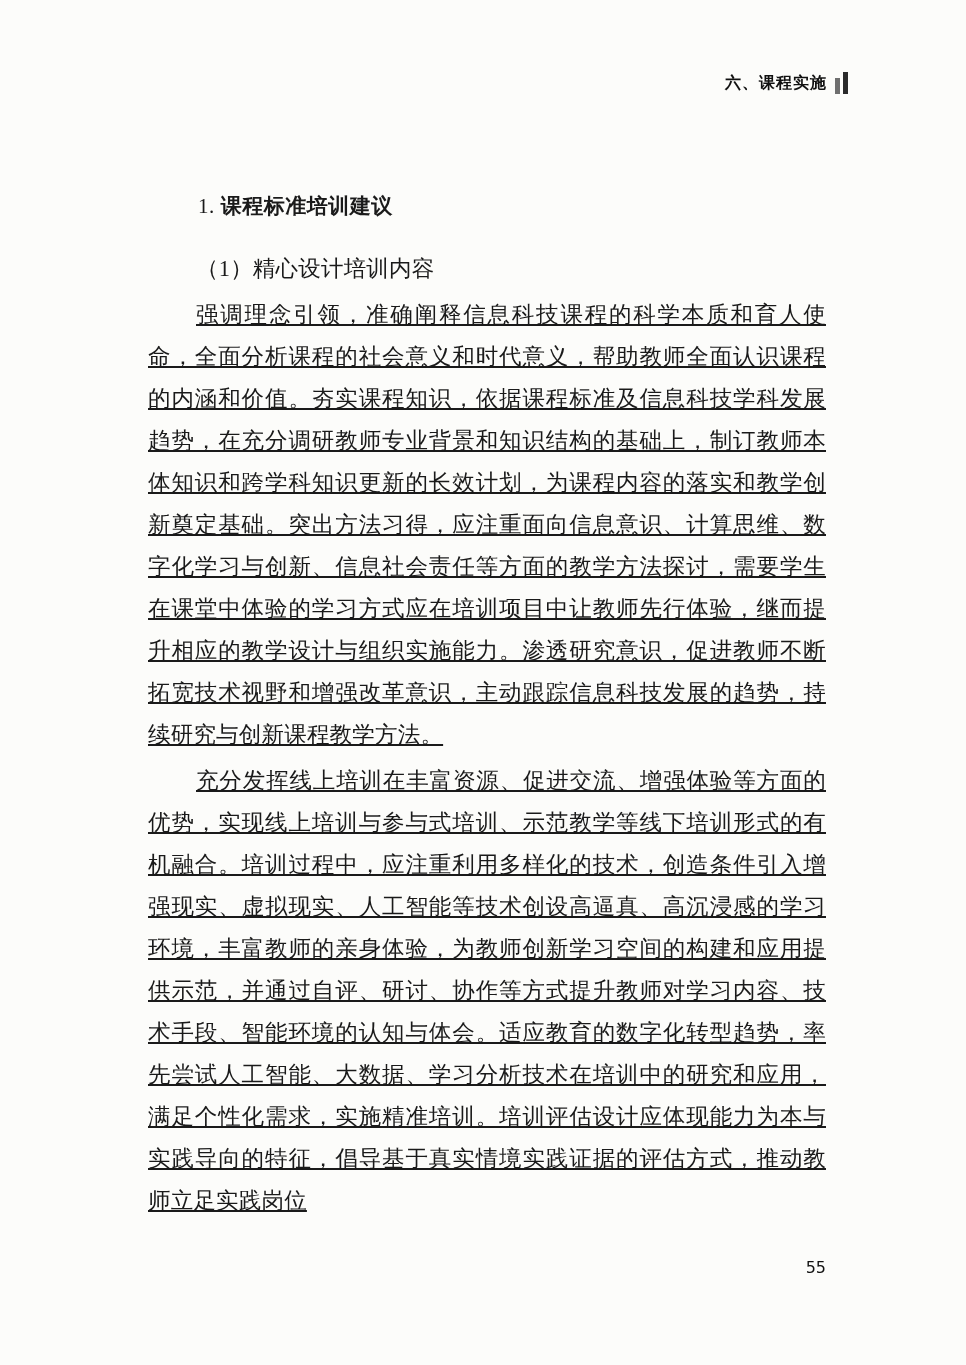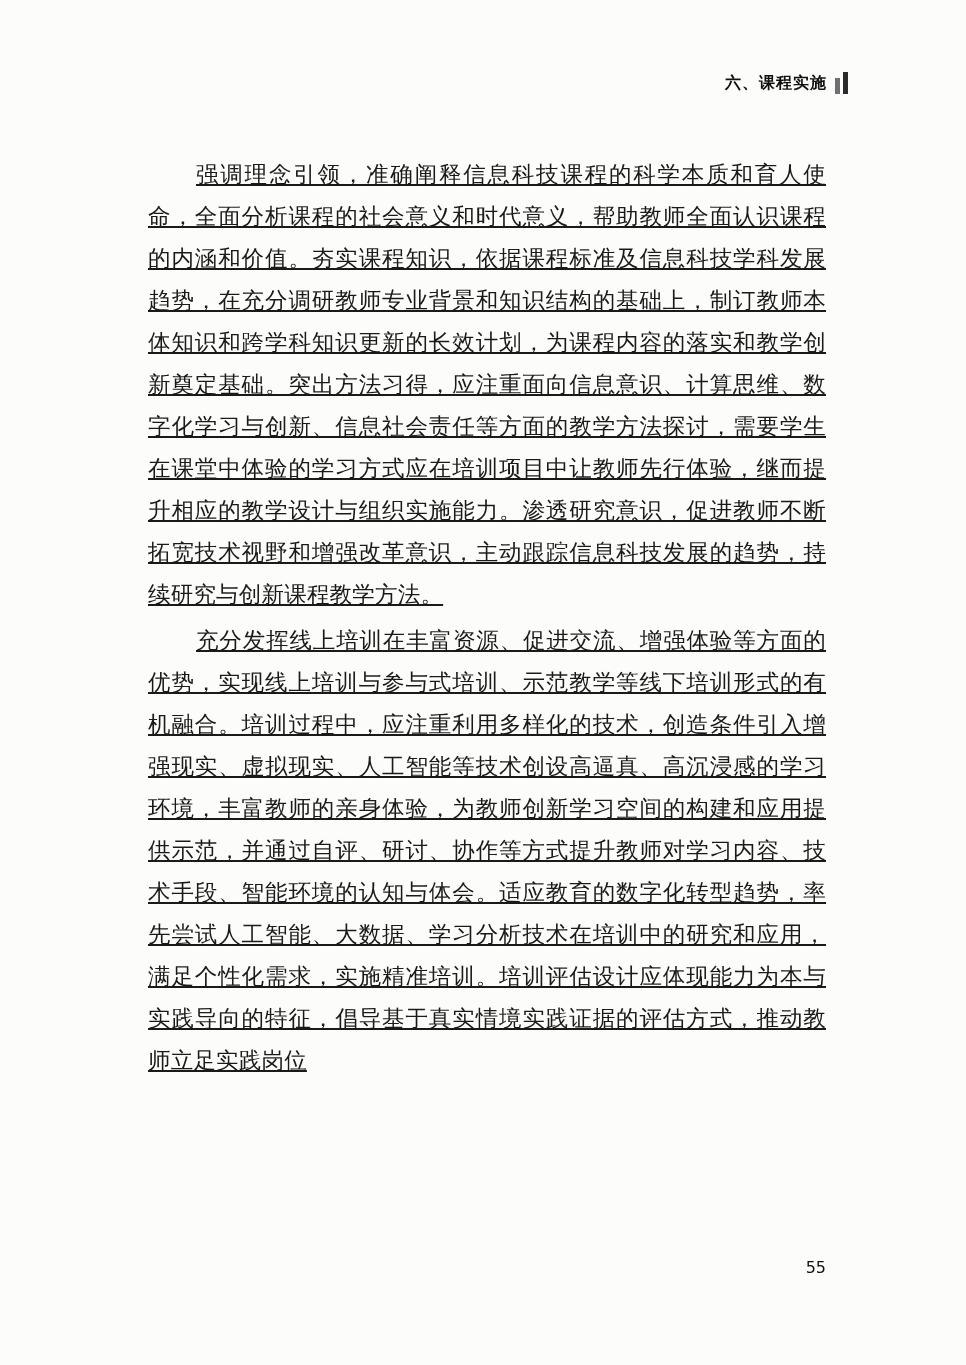"1. 课程标准培训建议" h2.sub-title { html: none -> <h2> <span>1.</span><span>课程标准培训建议</span> </h2> }
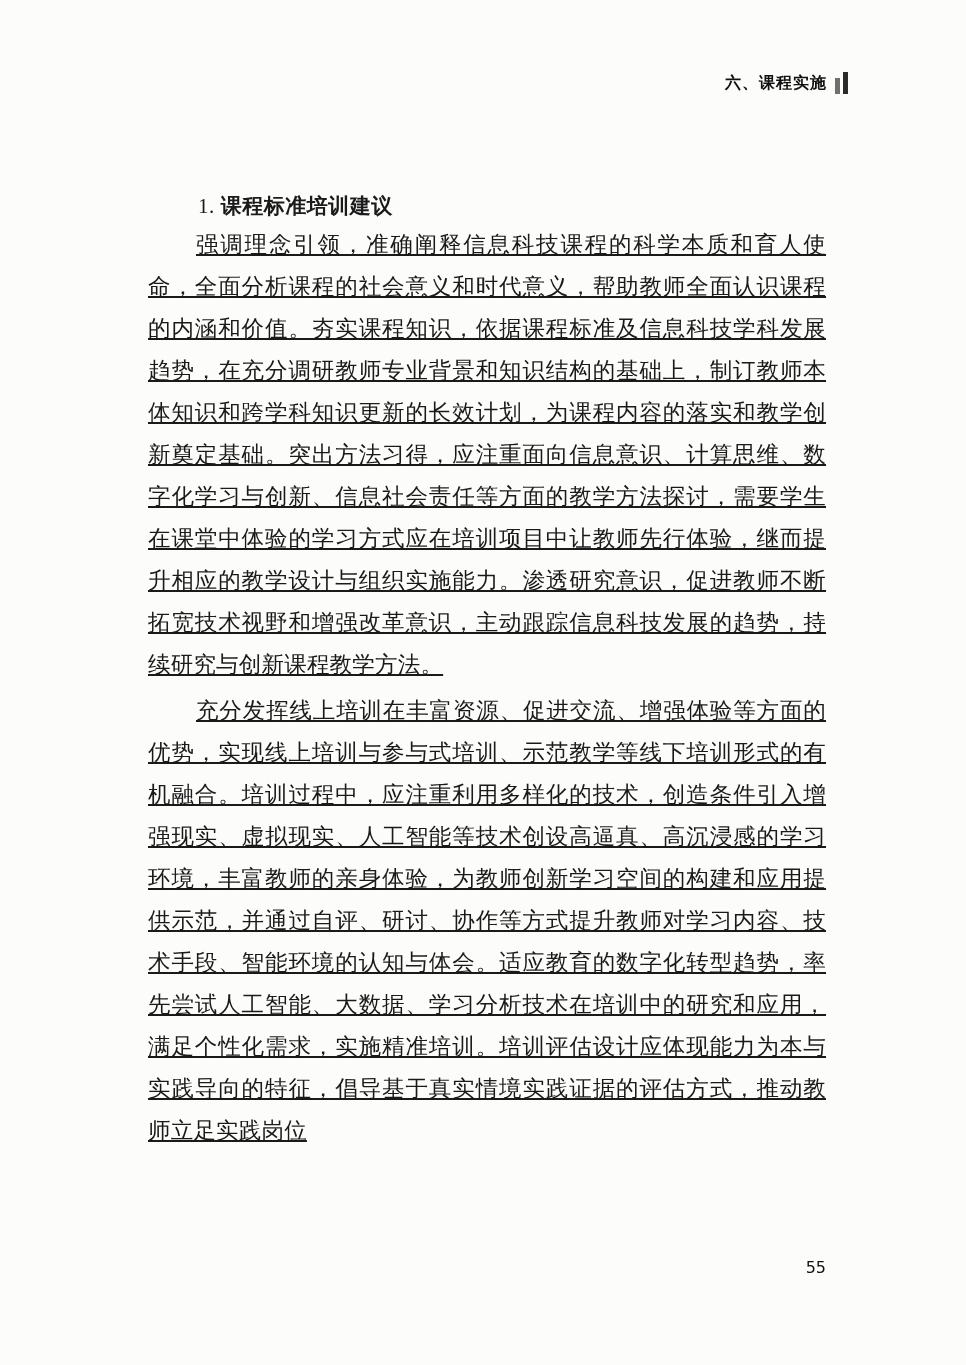"（1）精心设计培训内容" p.para { html: none -> <p>（1）精心设计培训内容</p> }
